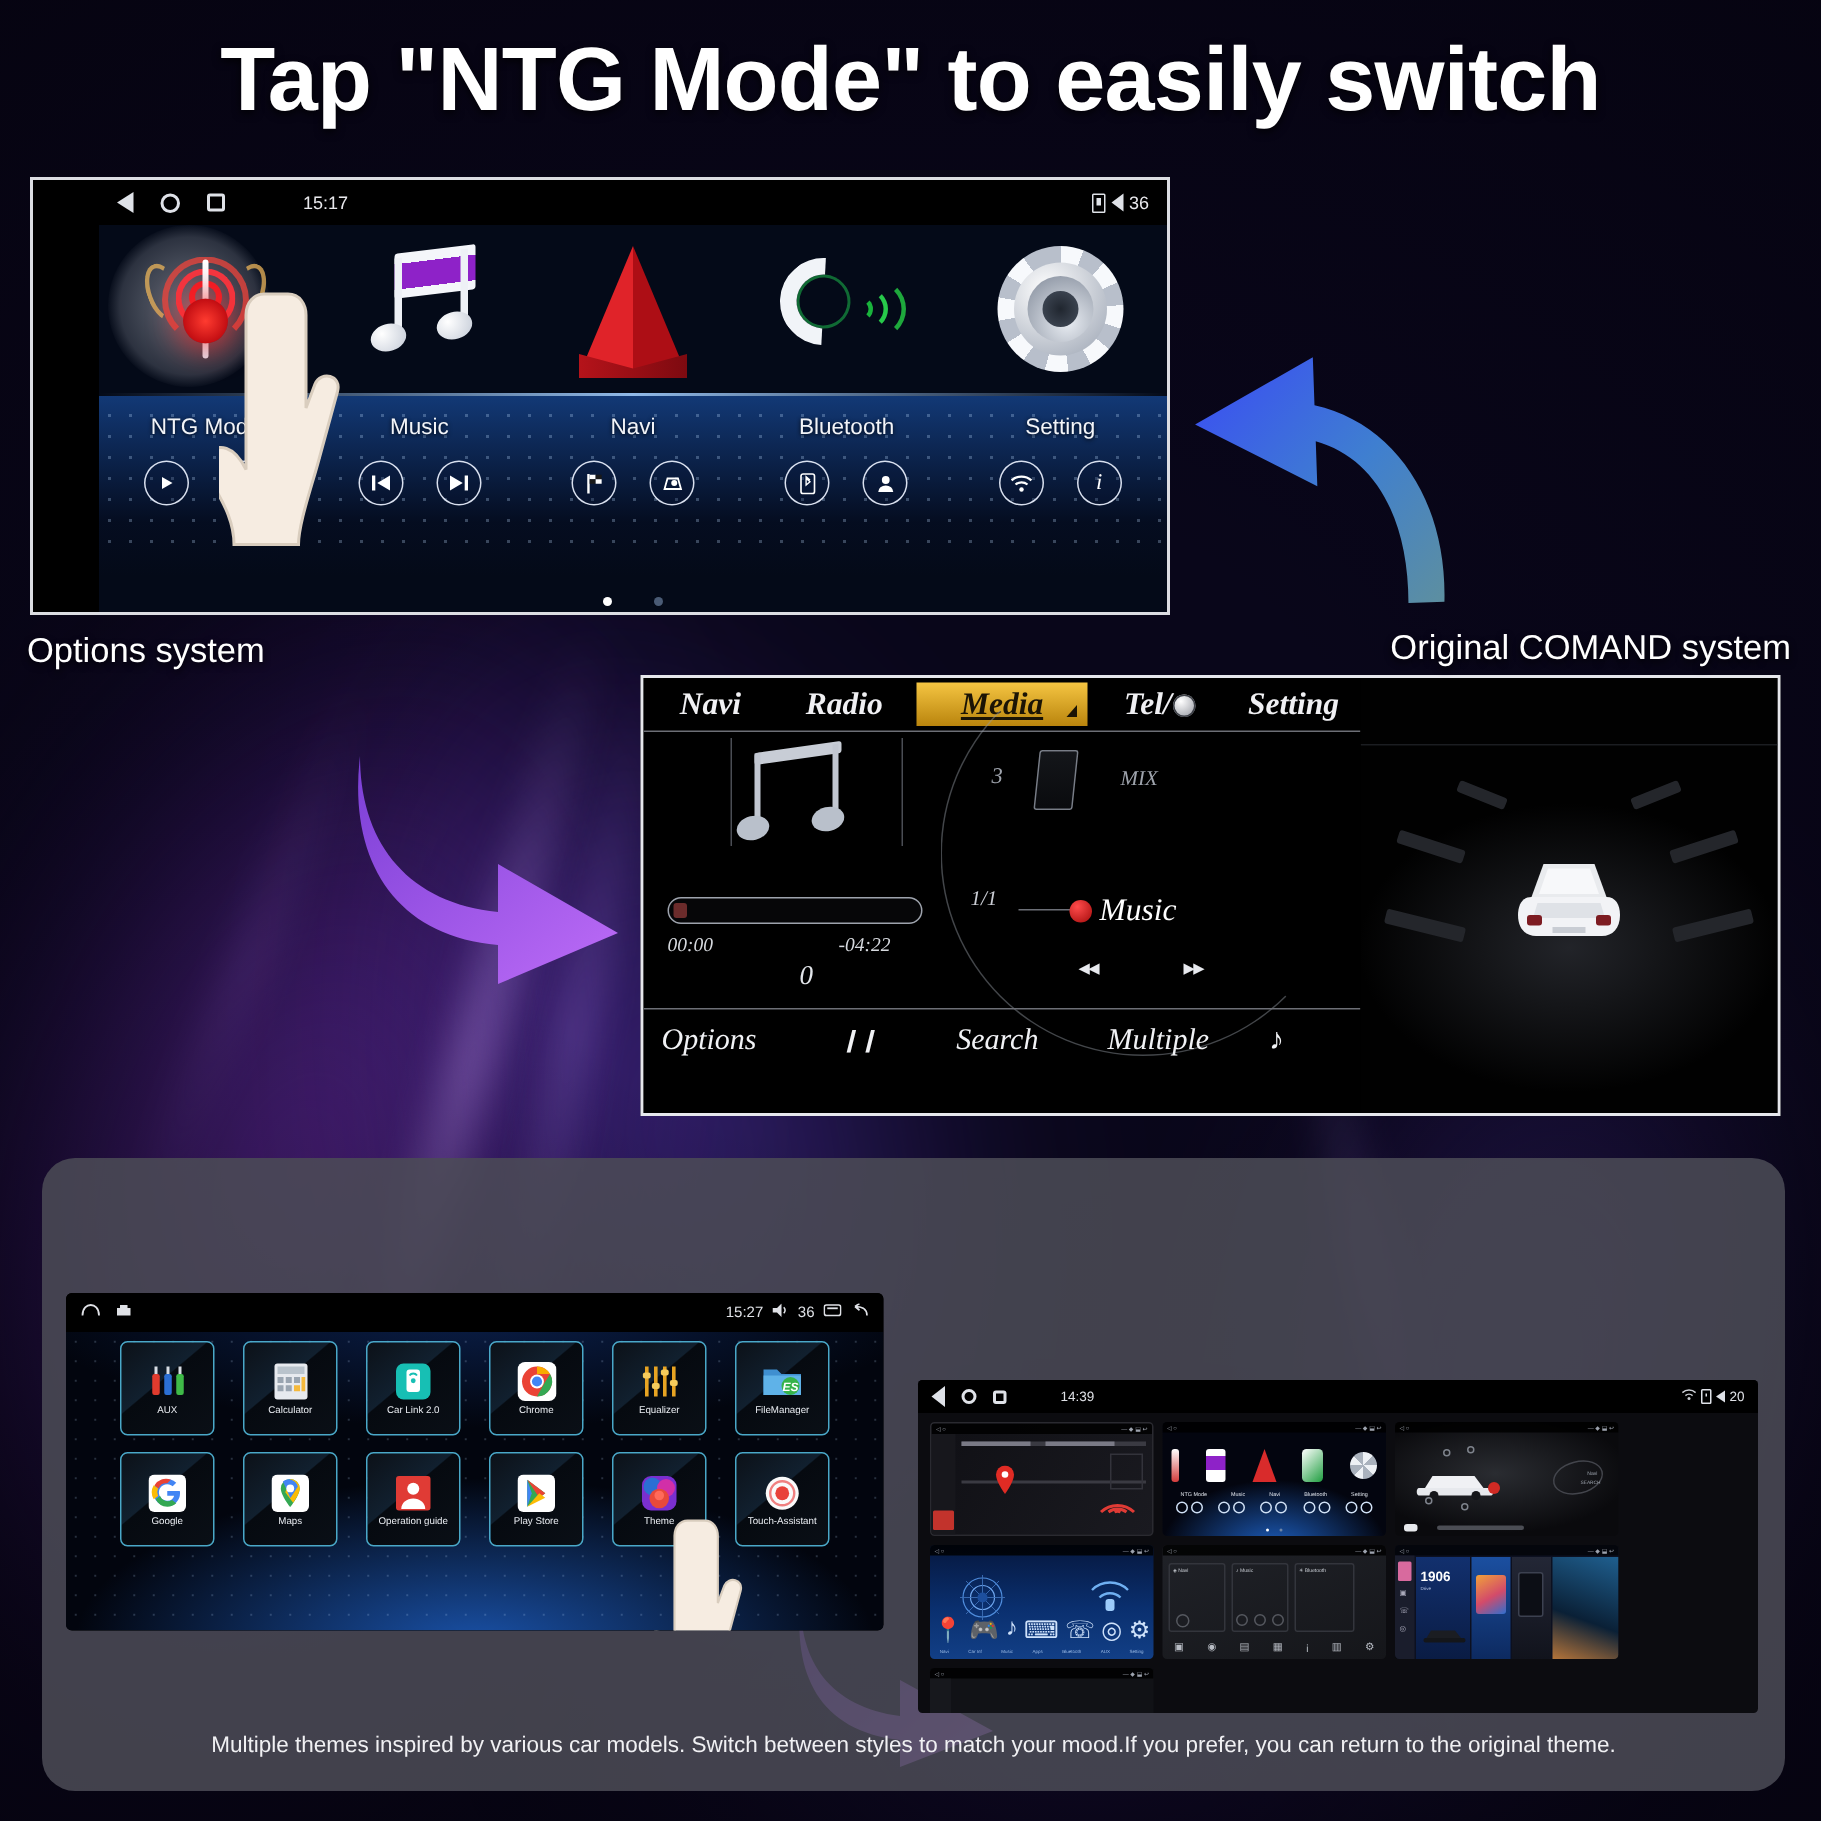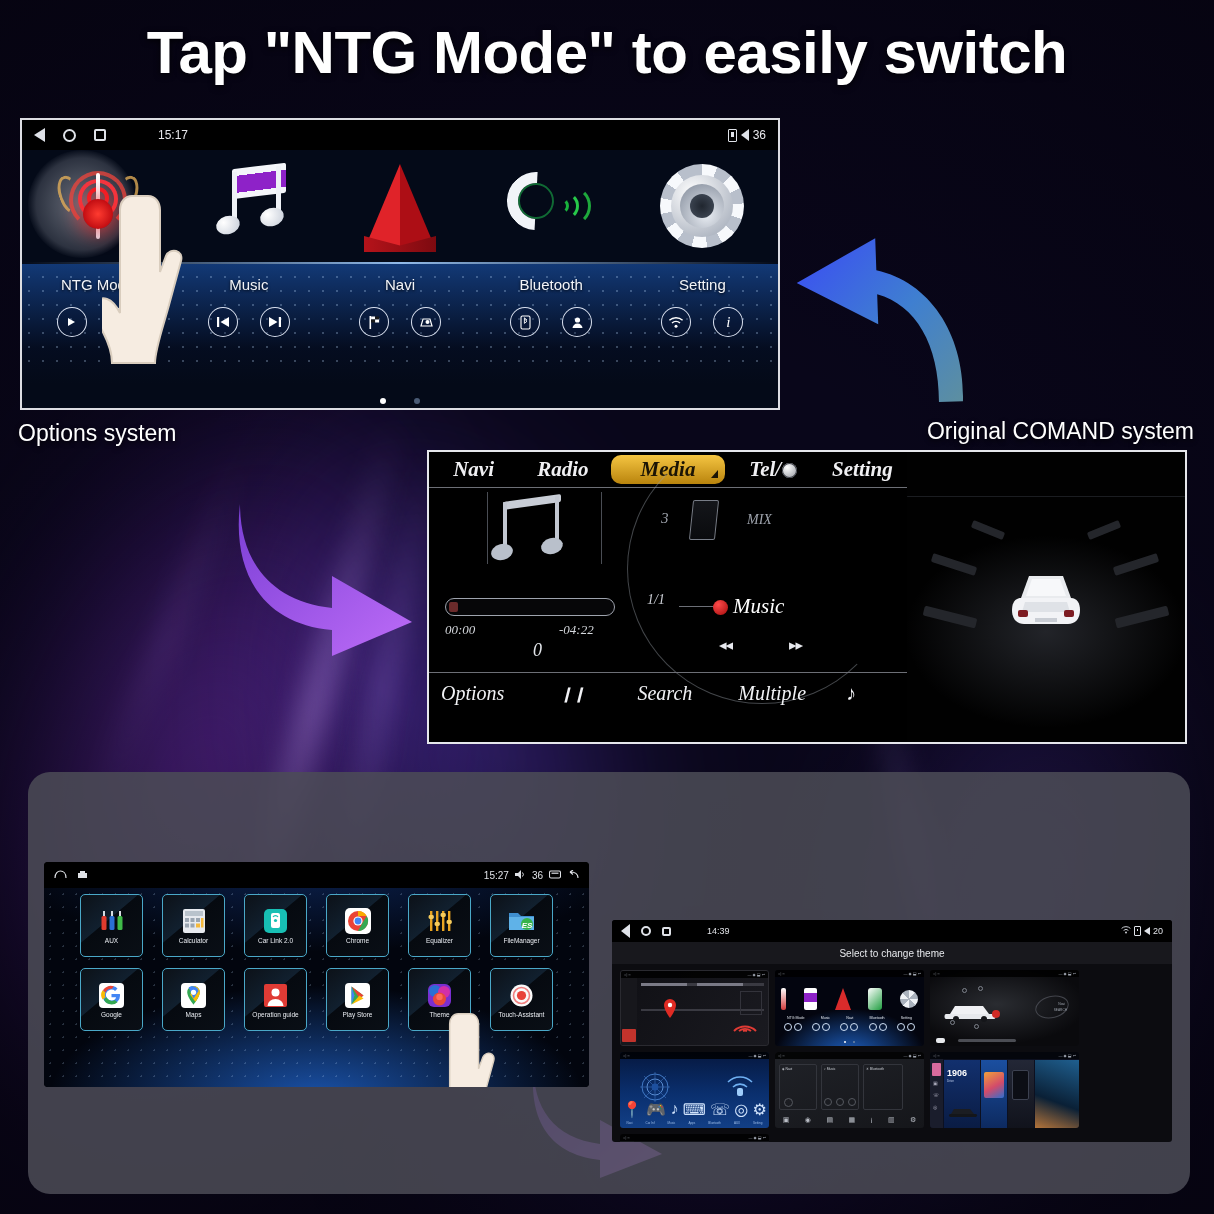"15:17" .headunit { padding-left: none -> 44px }
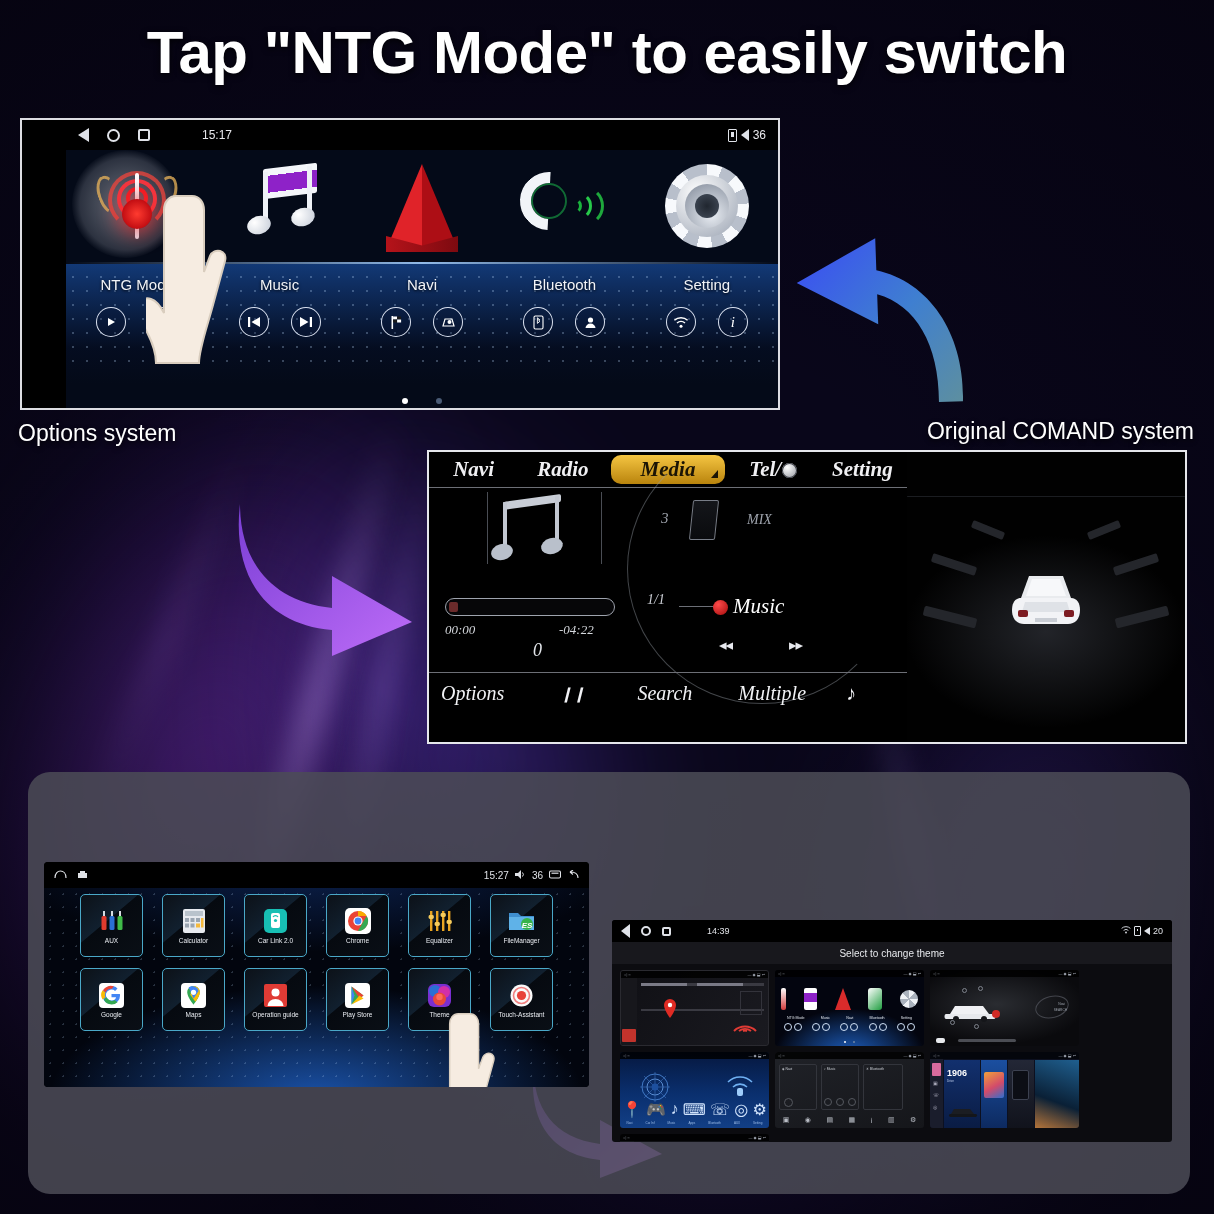"Media" .cmd-tab.active { border-radius: 10px -> 0; text-decoration: none -> underline }
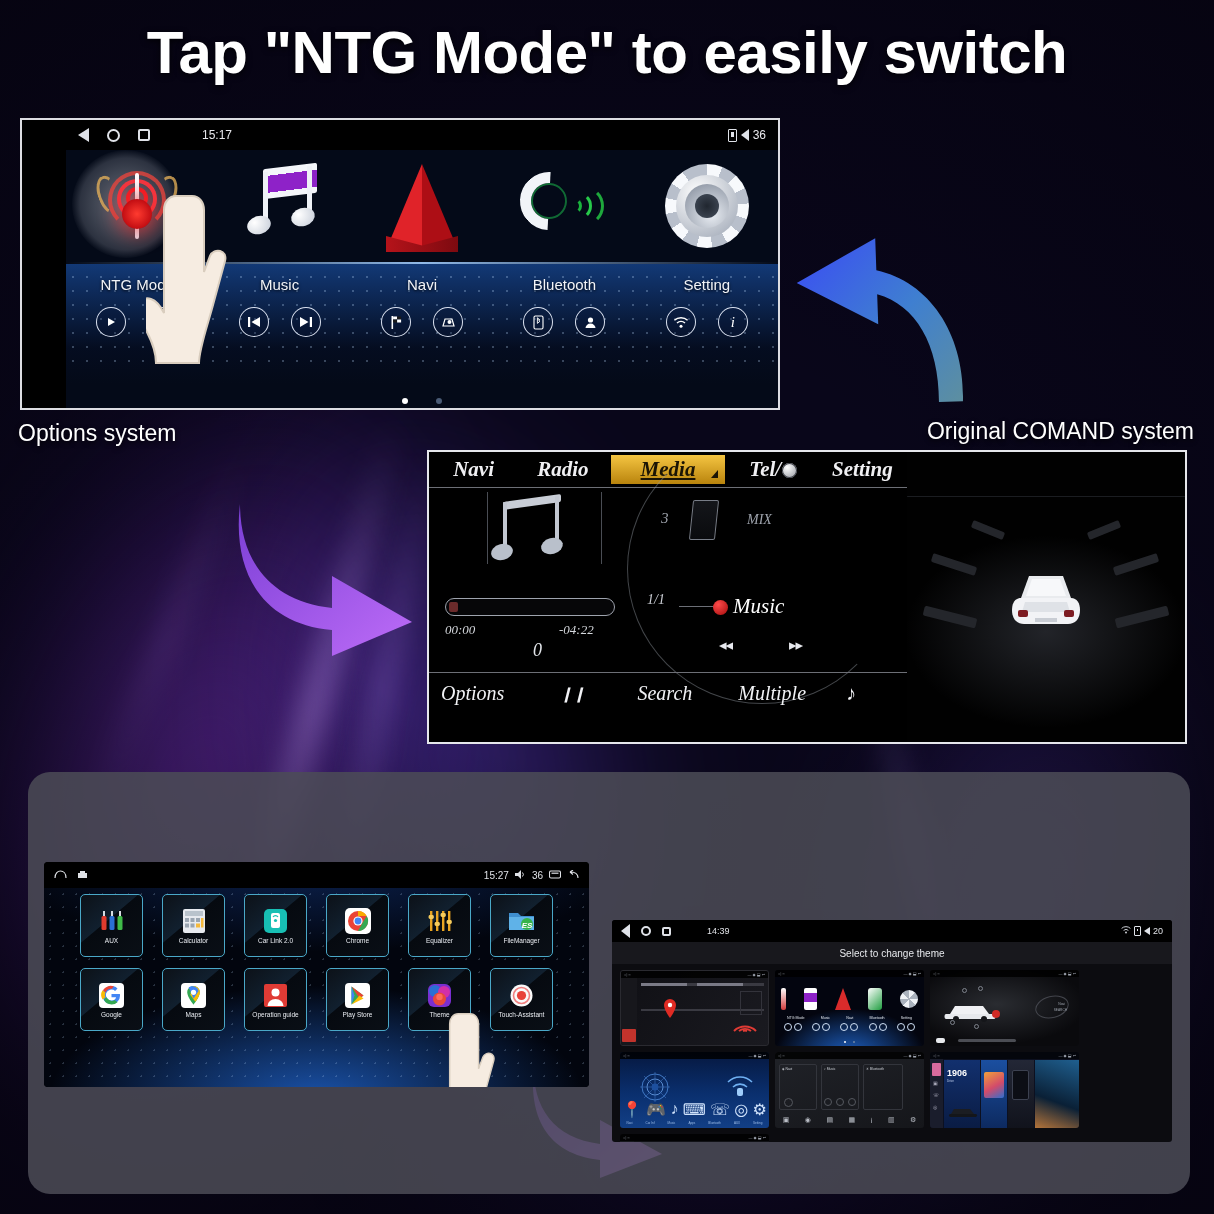"Select to change theme" div.ch-head { html: <div>Select to change theme</div> -> none }
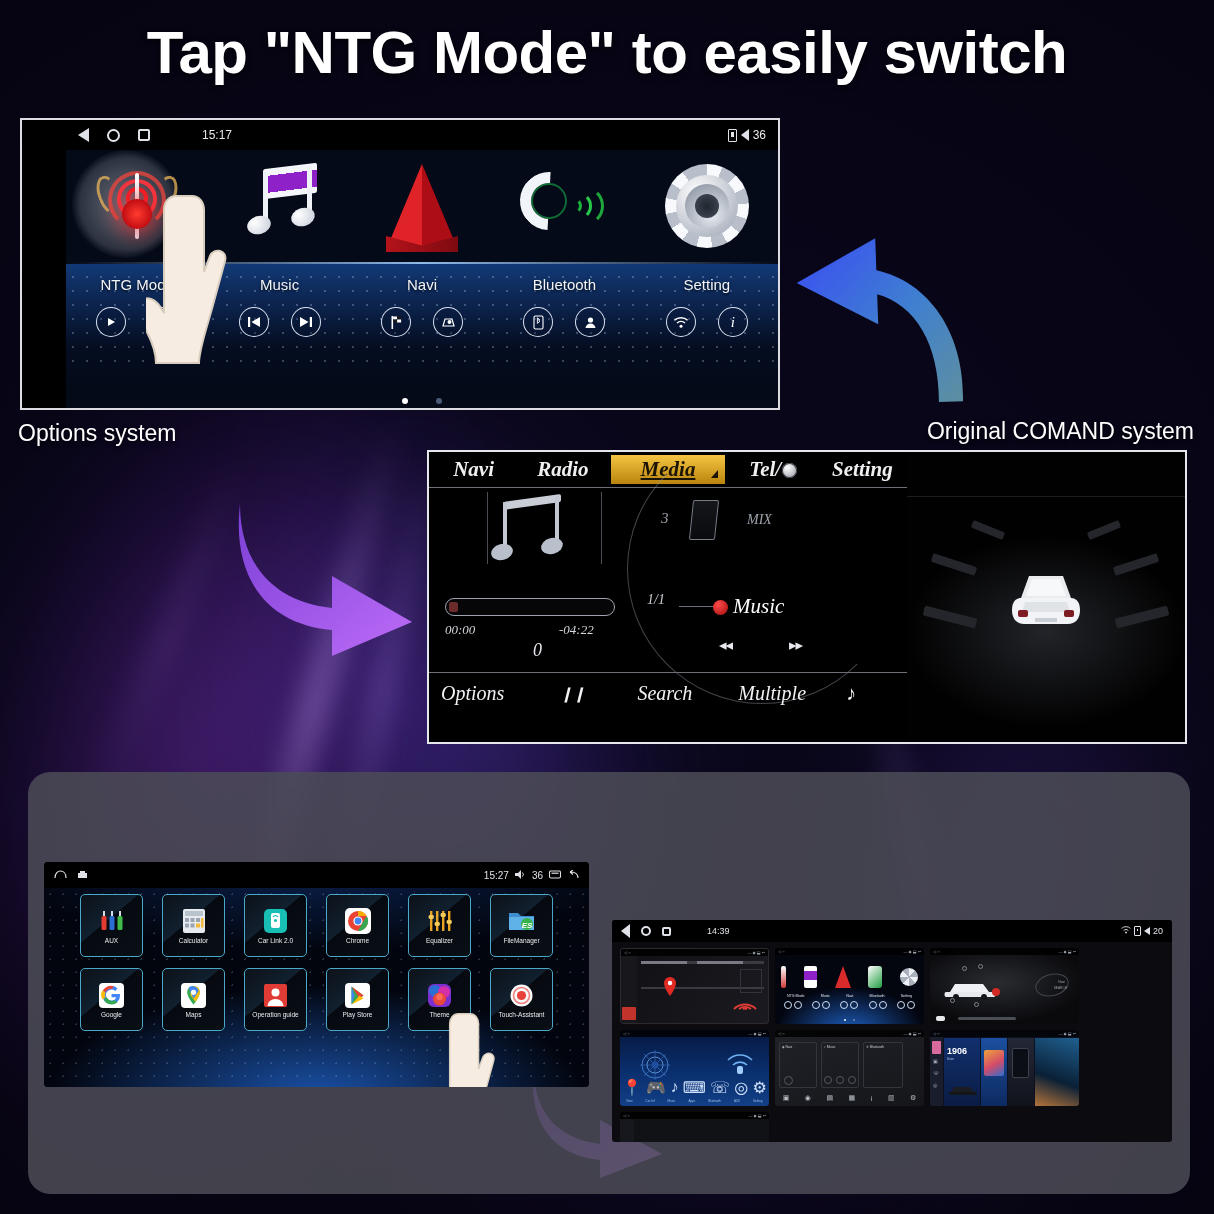"Multiple themes inspired by various" div.theme-caption { html: none -> <div>Multiple themes inspired by various car models. Switch between styles to match your mood.If you prefer, you can return to the original theme.</div> }
